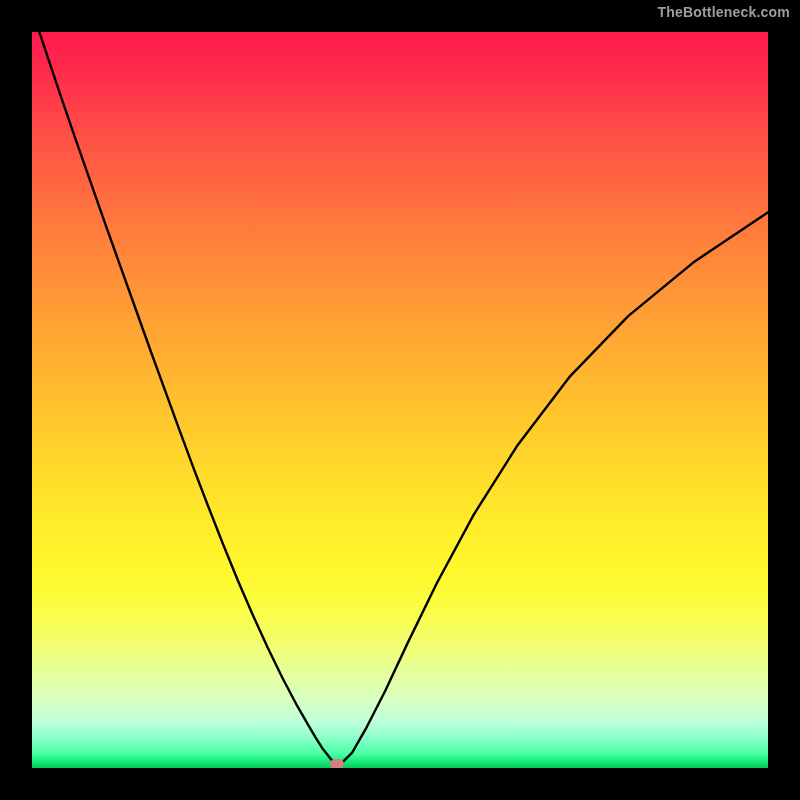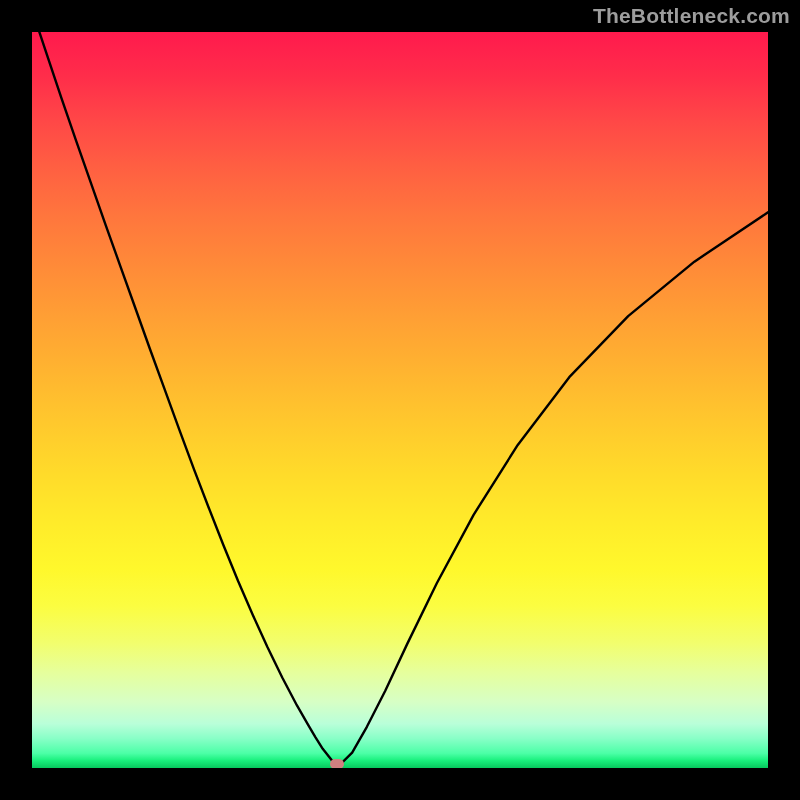"TheBottleneck.com" #watermark { font-size: 21px -> 14px }
